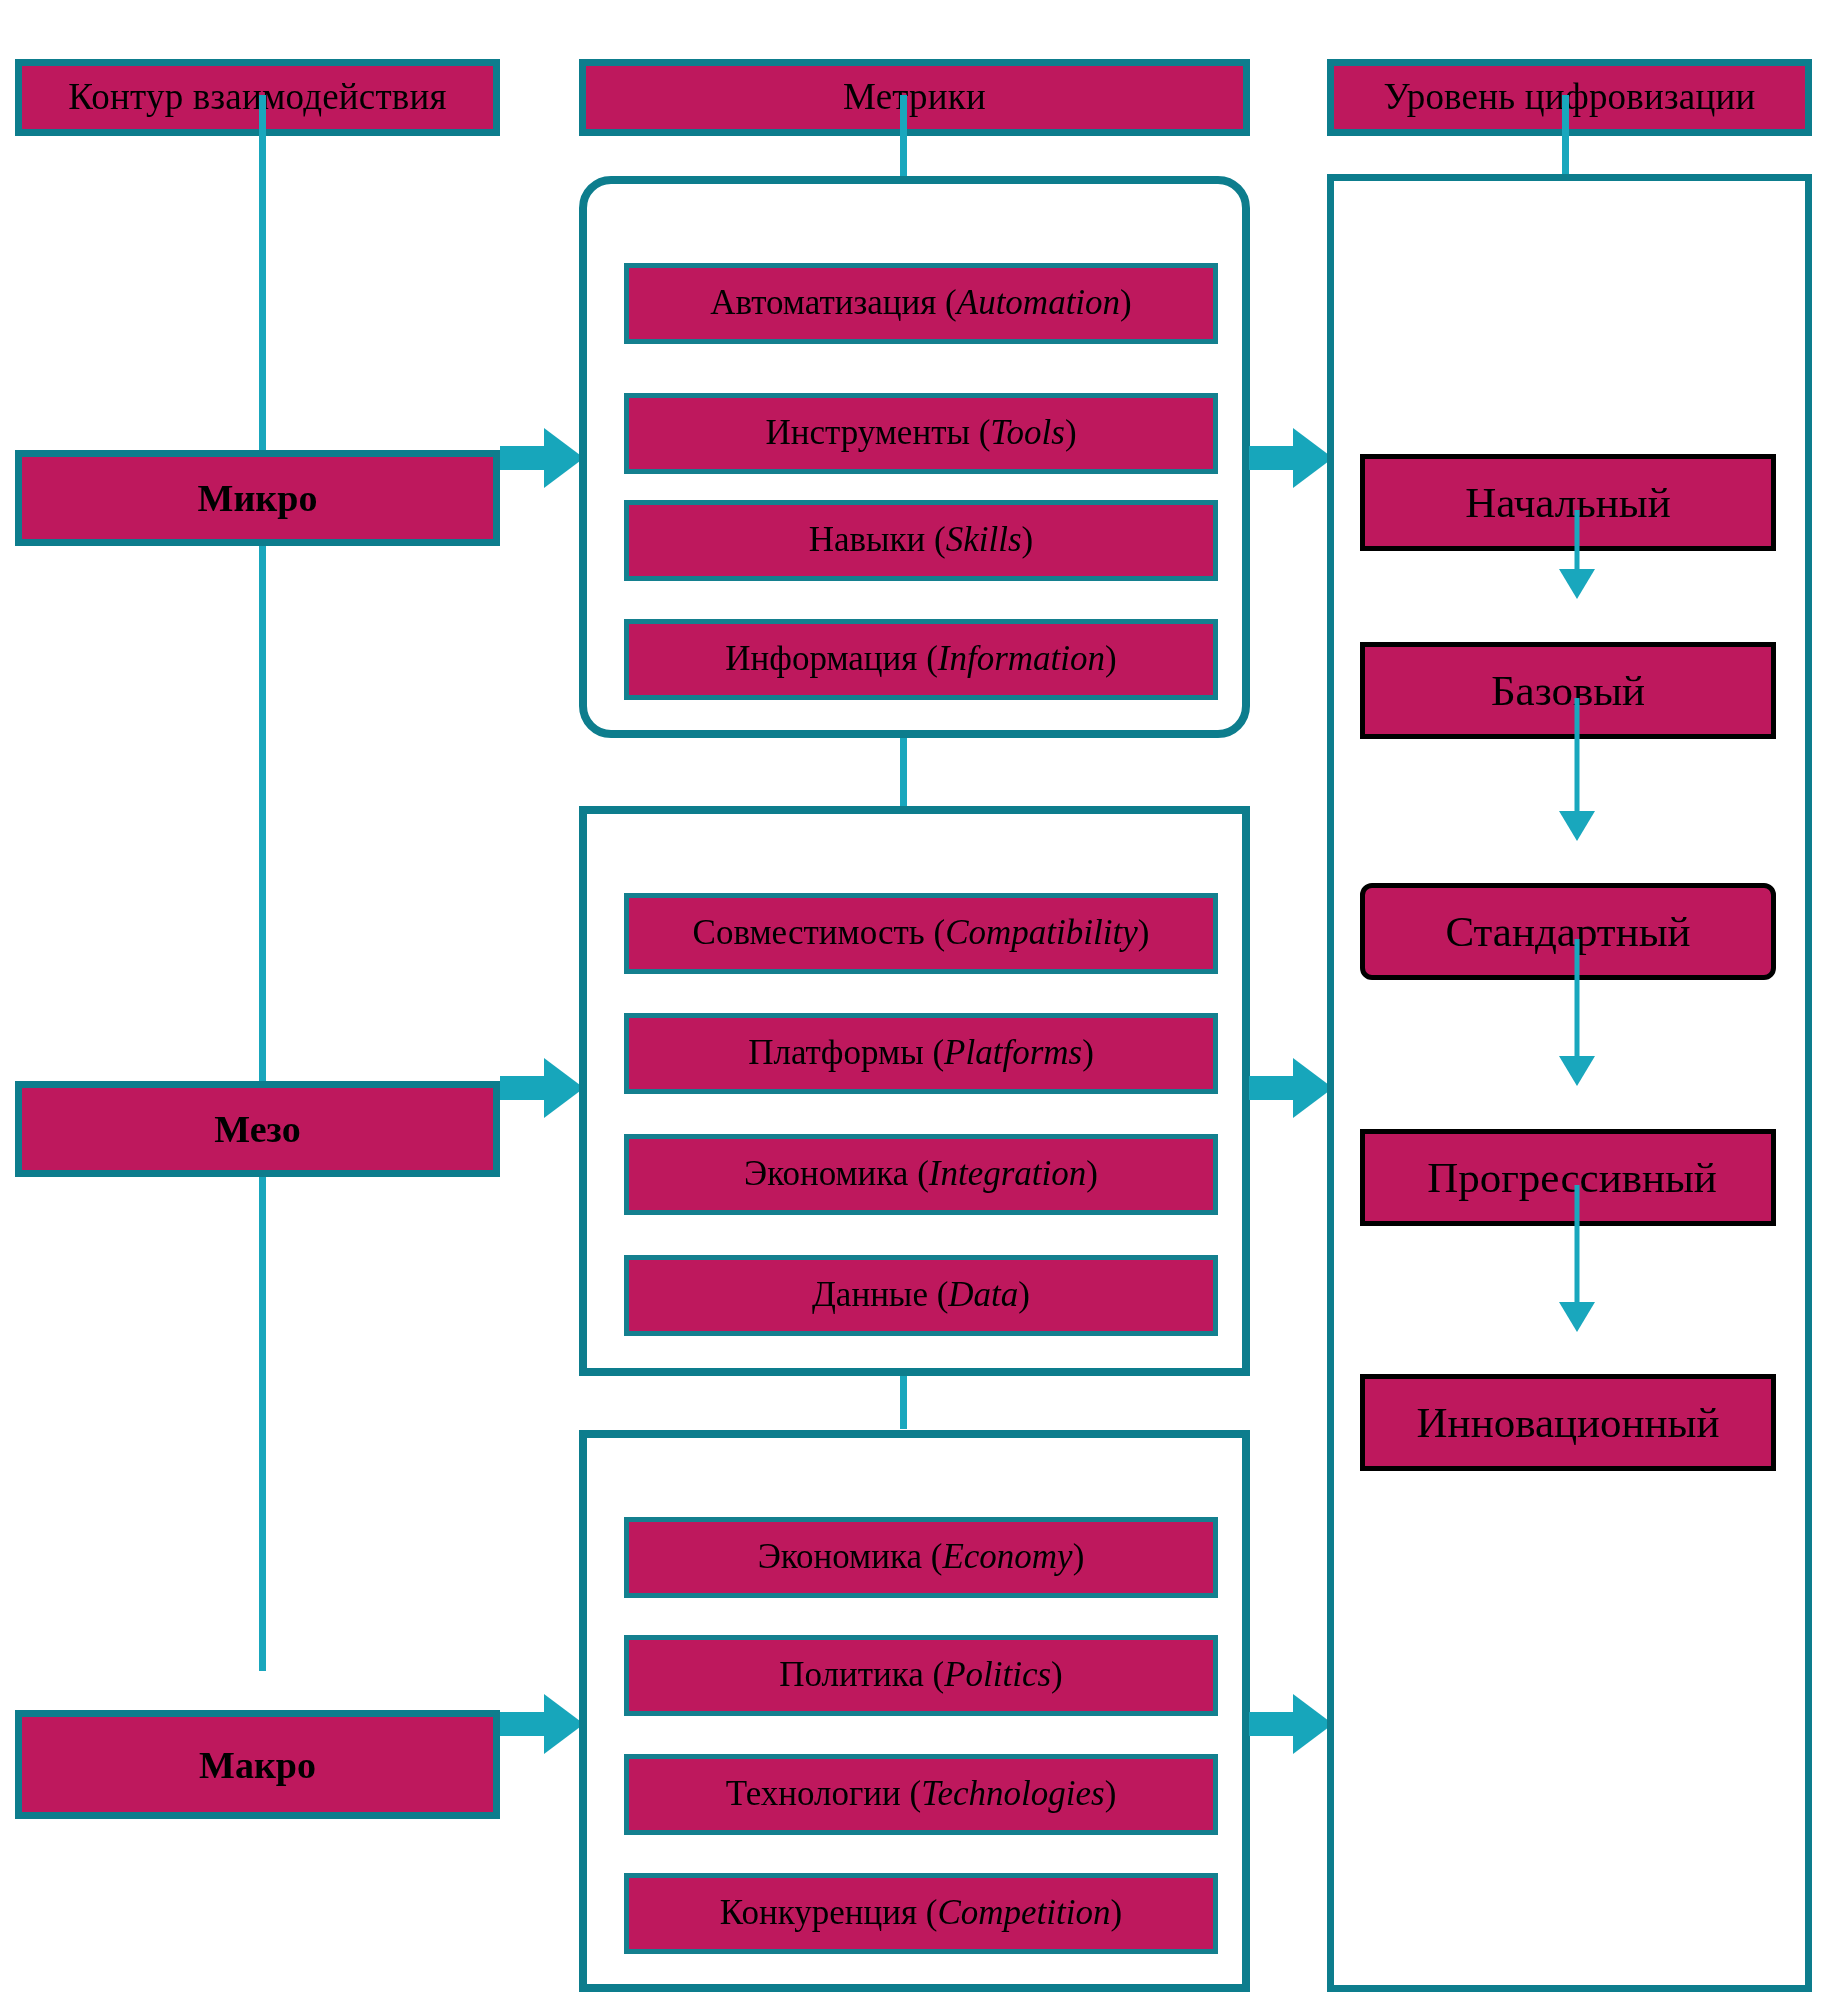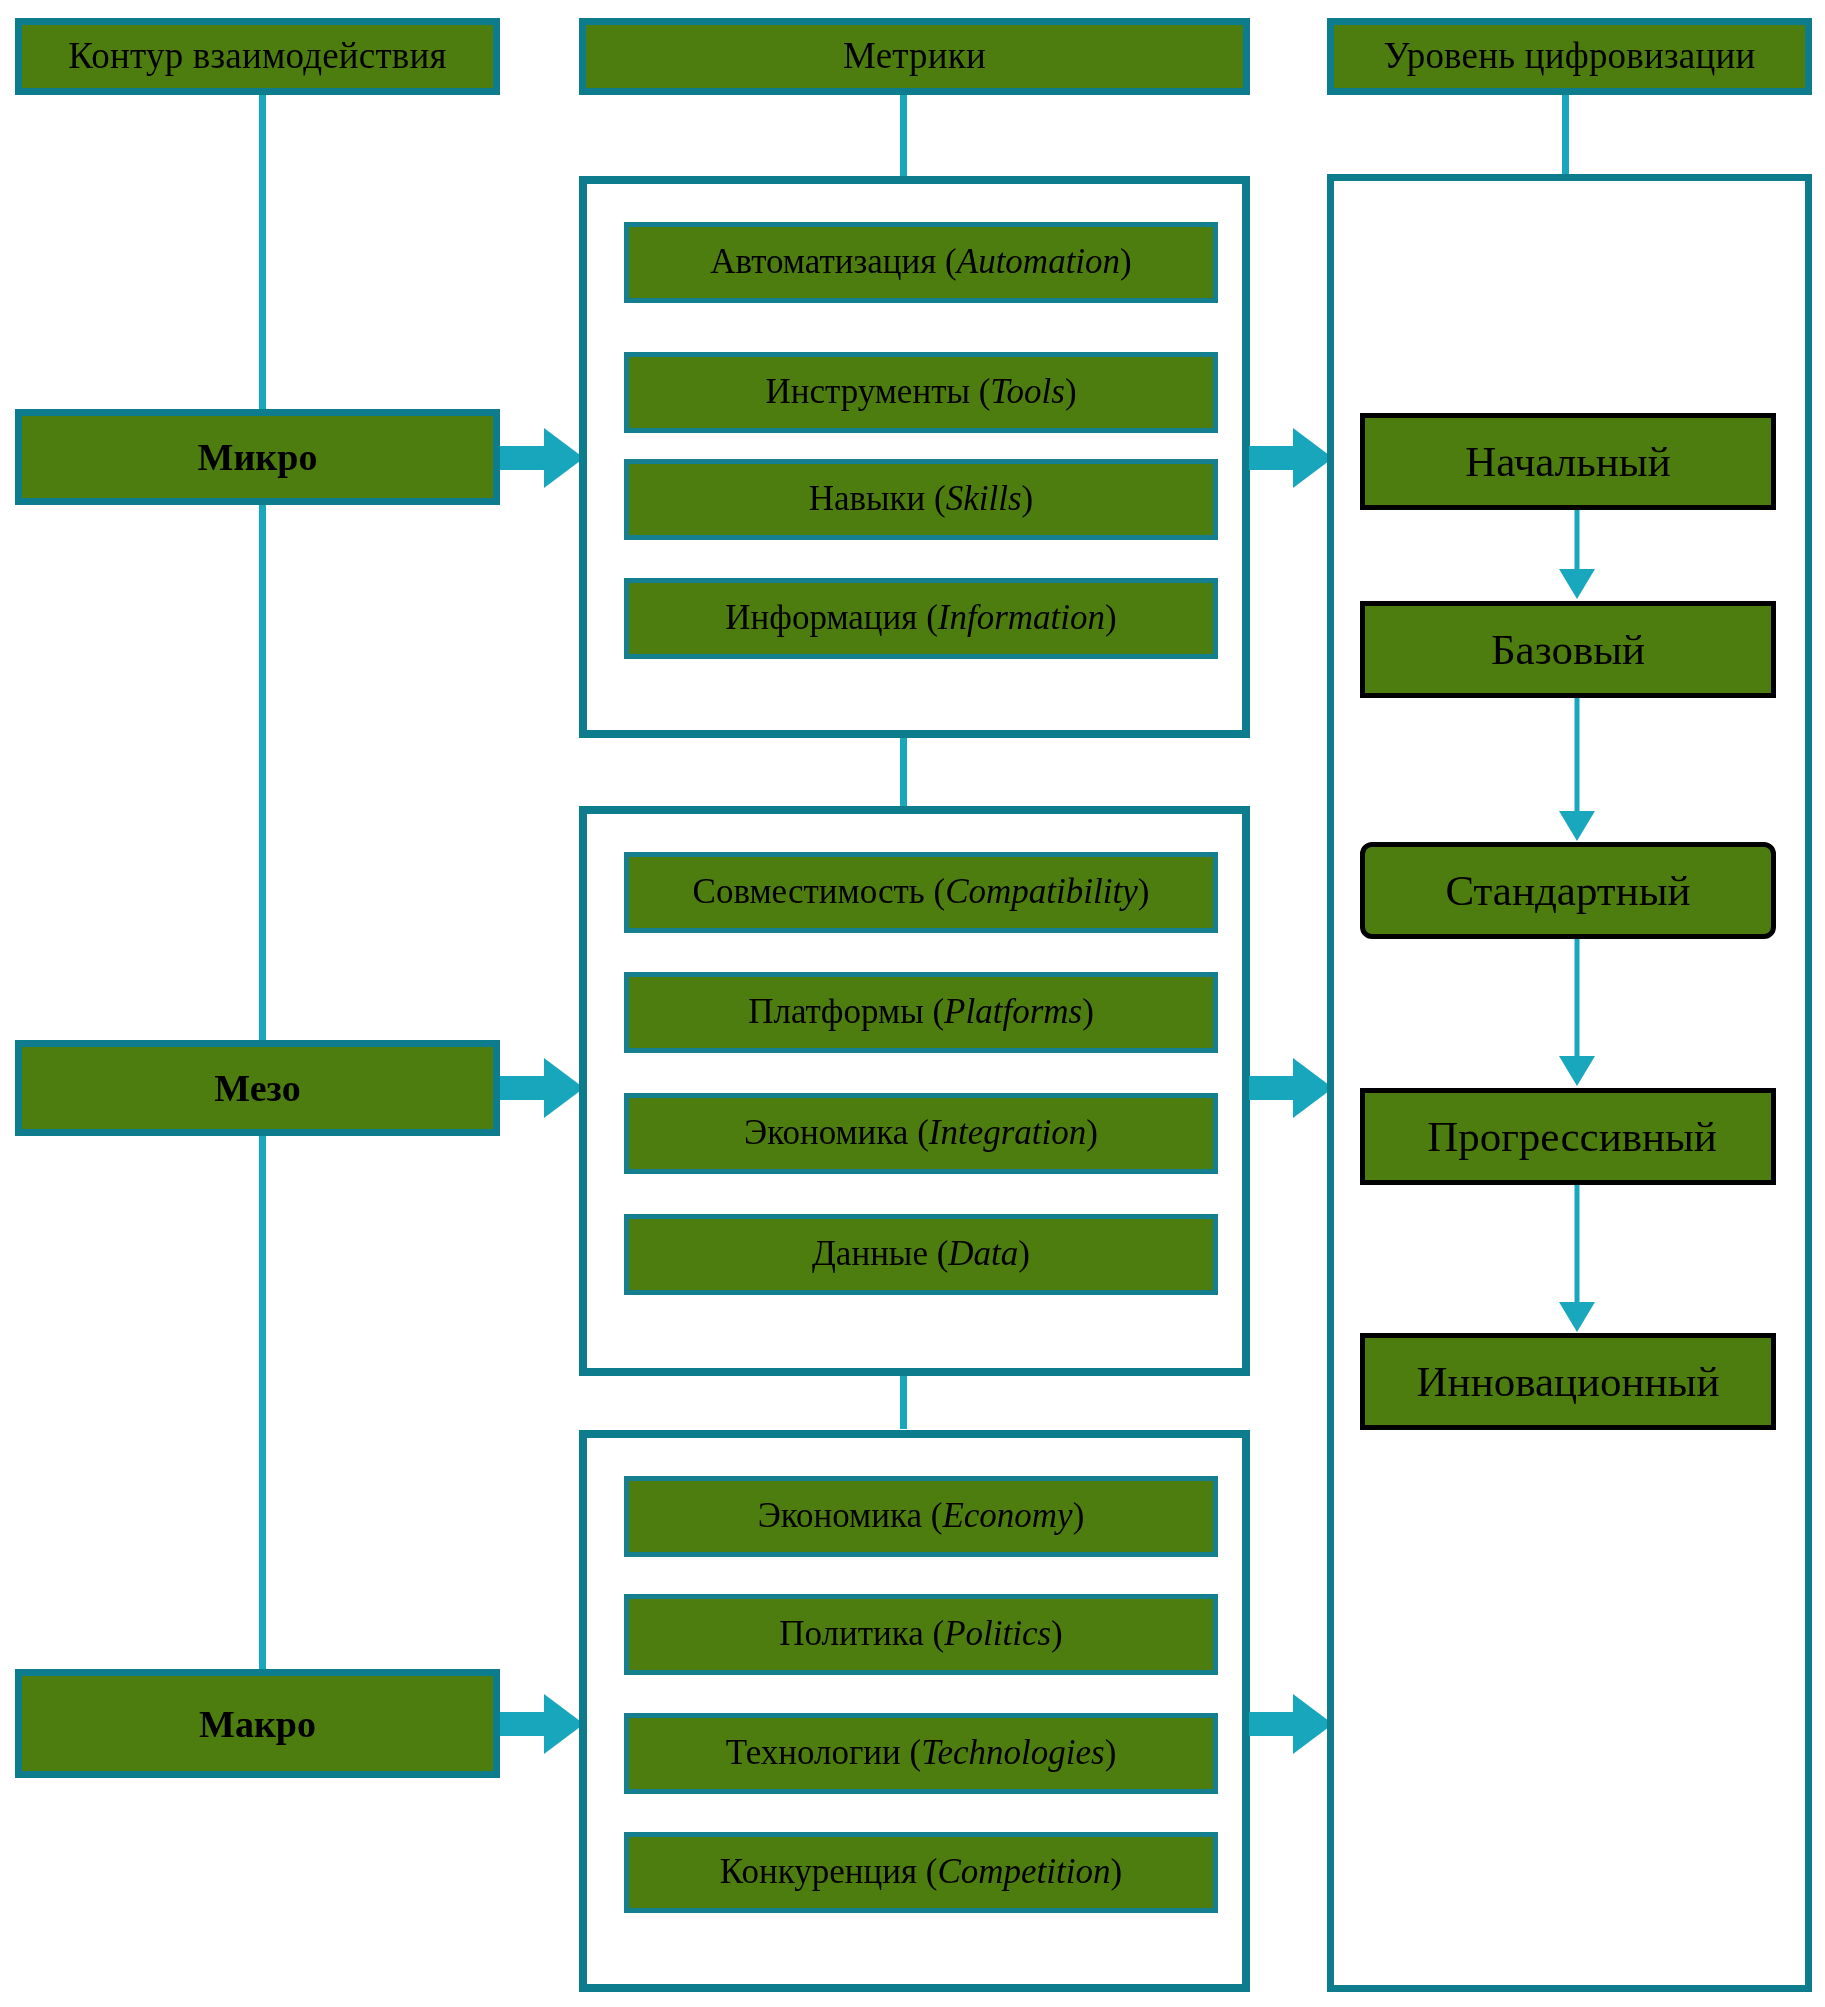"Контур взаимодействия" .box { background: #4d7c0f -> #be185d; margin-top: none -> 41px }
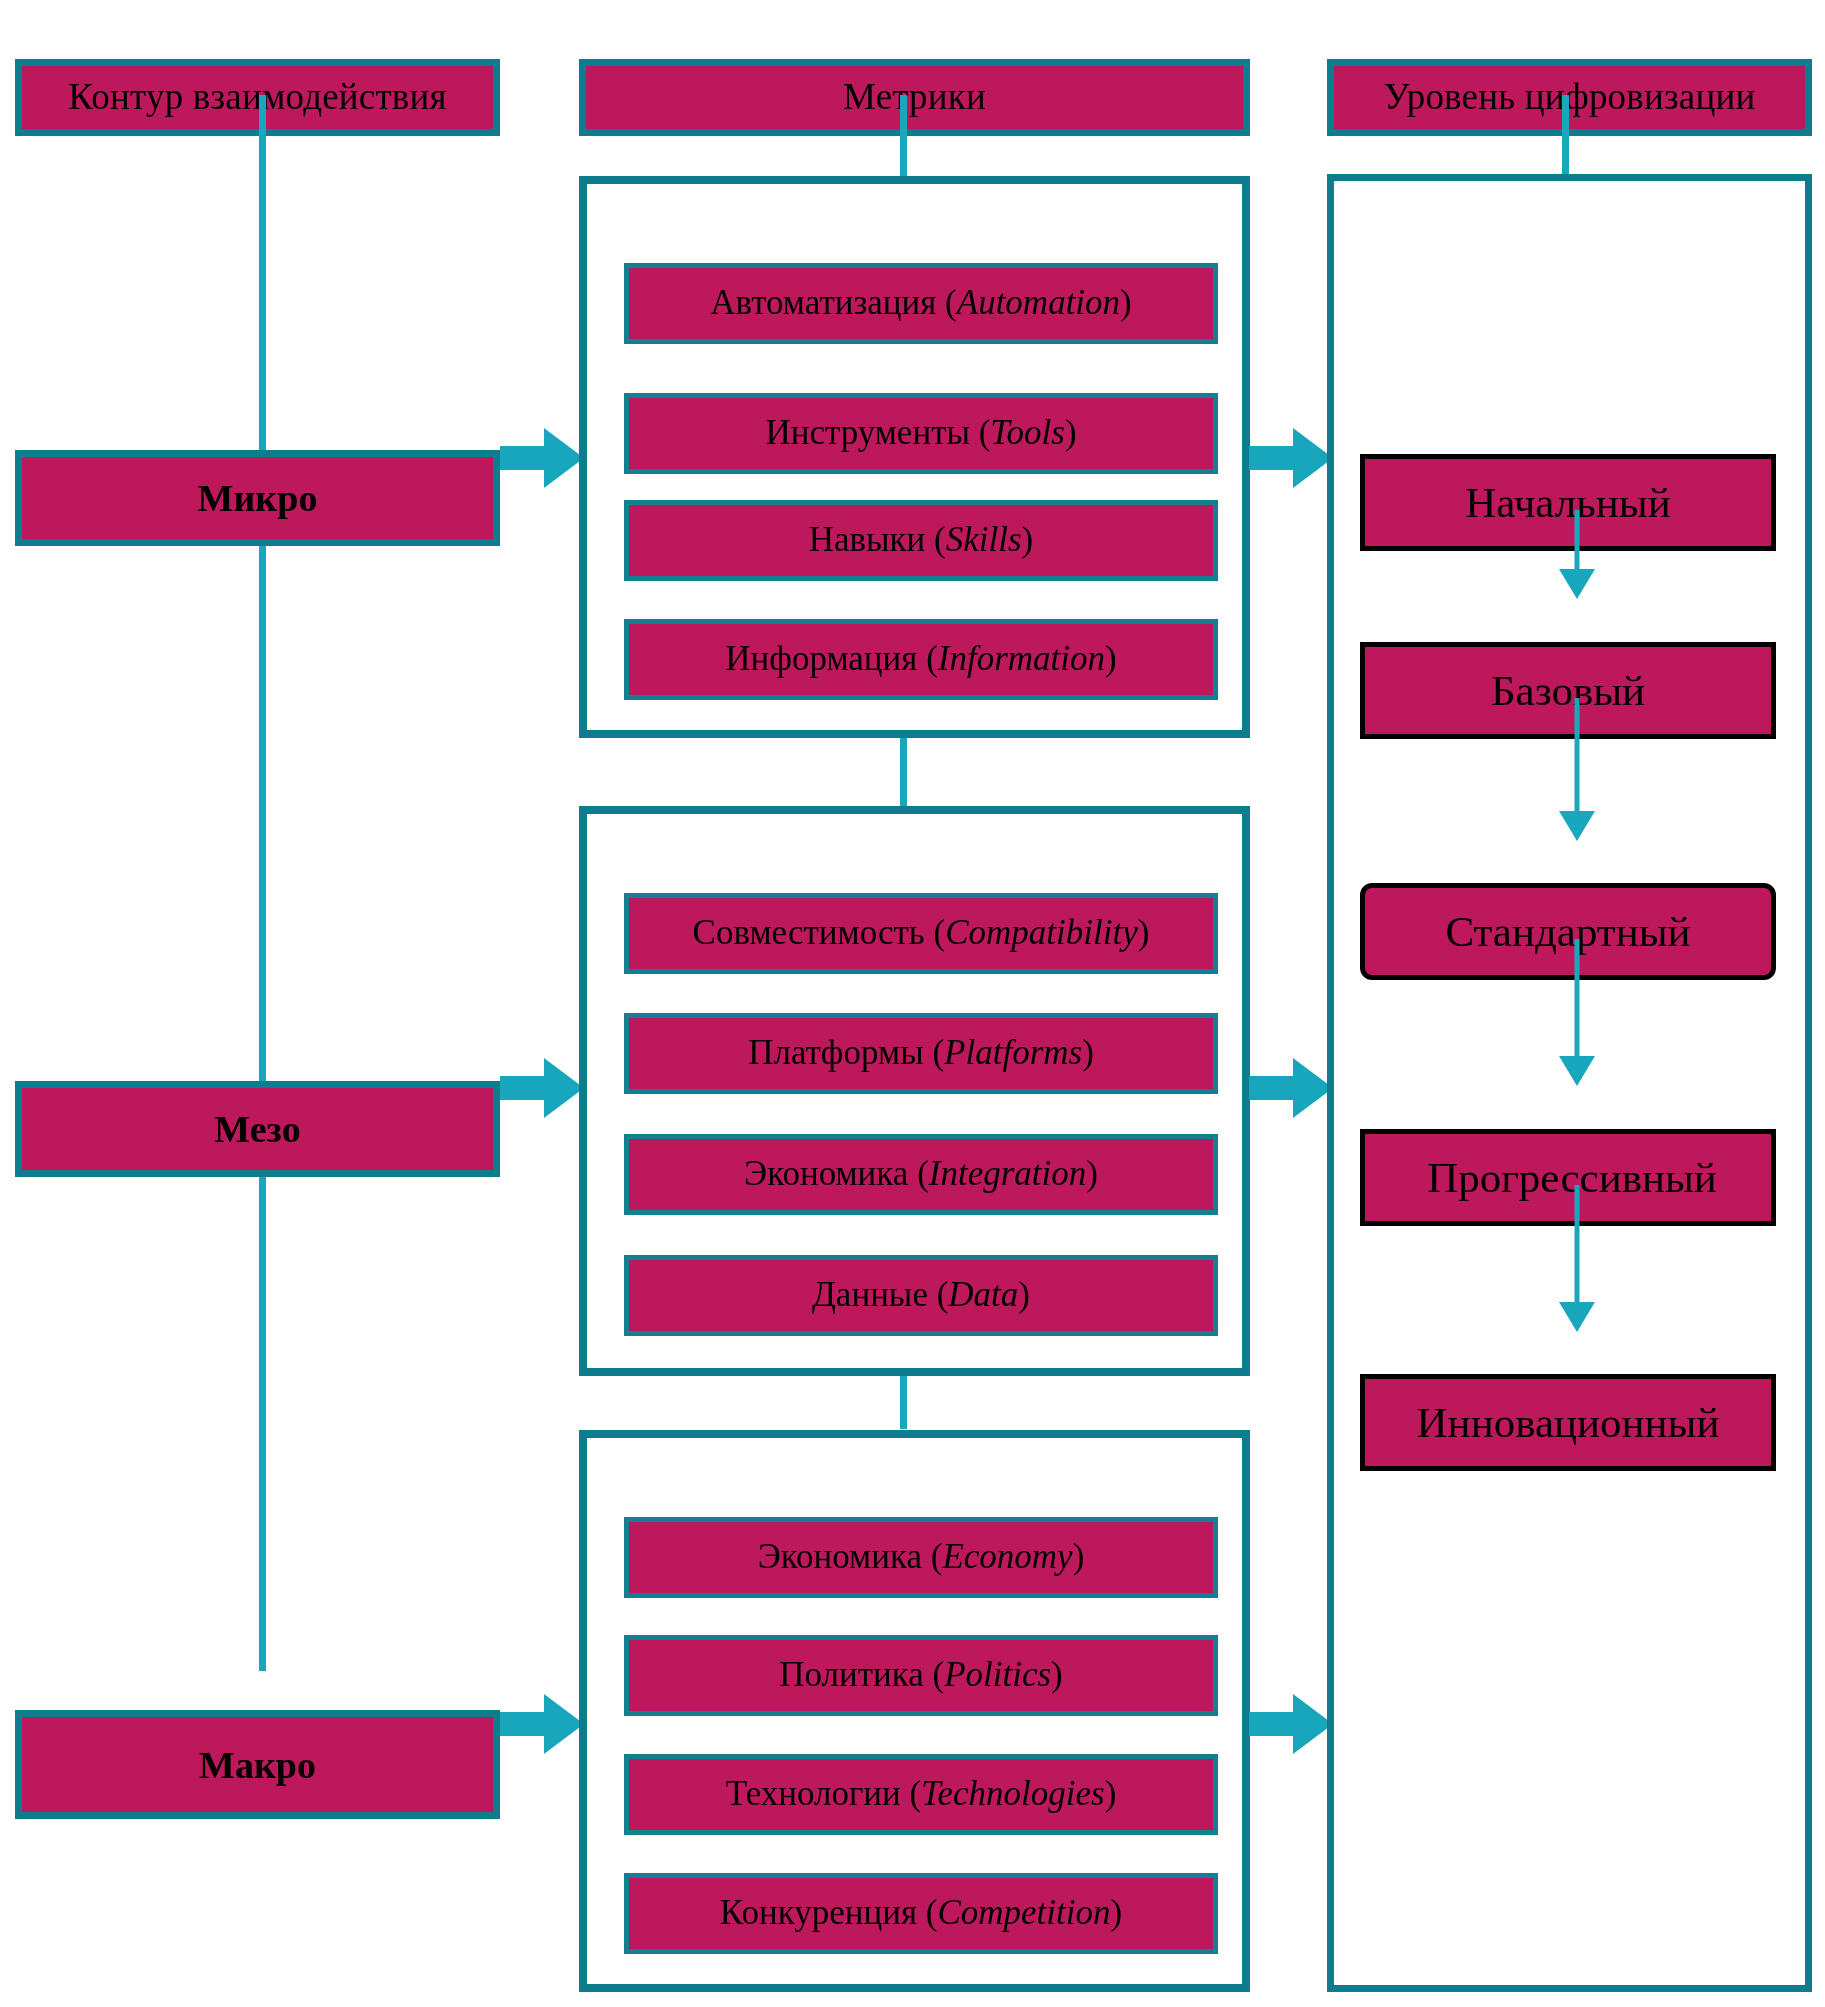"Автоматизация (Automation)" div.group { border-radius: none -> 32px }
